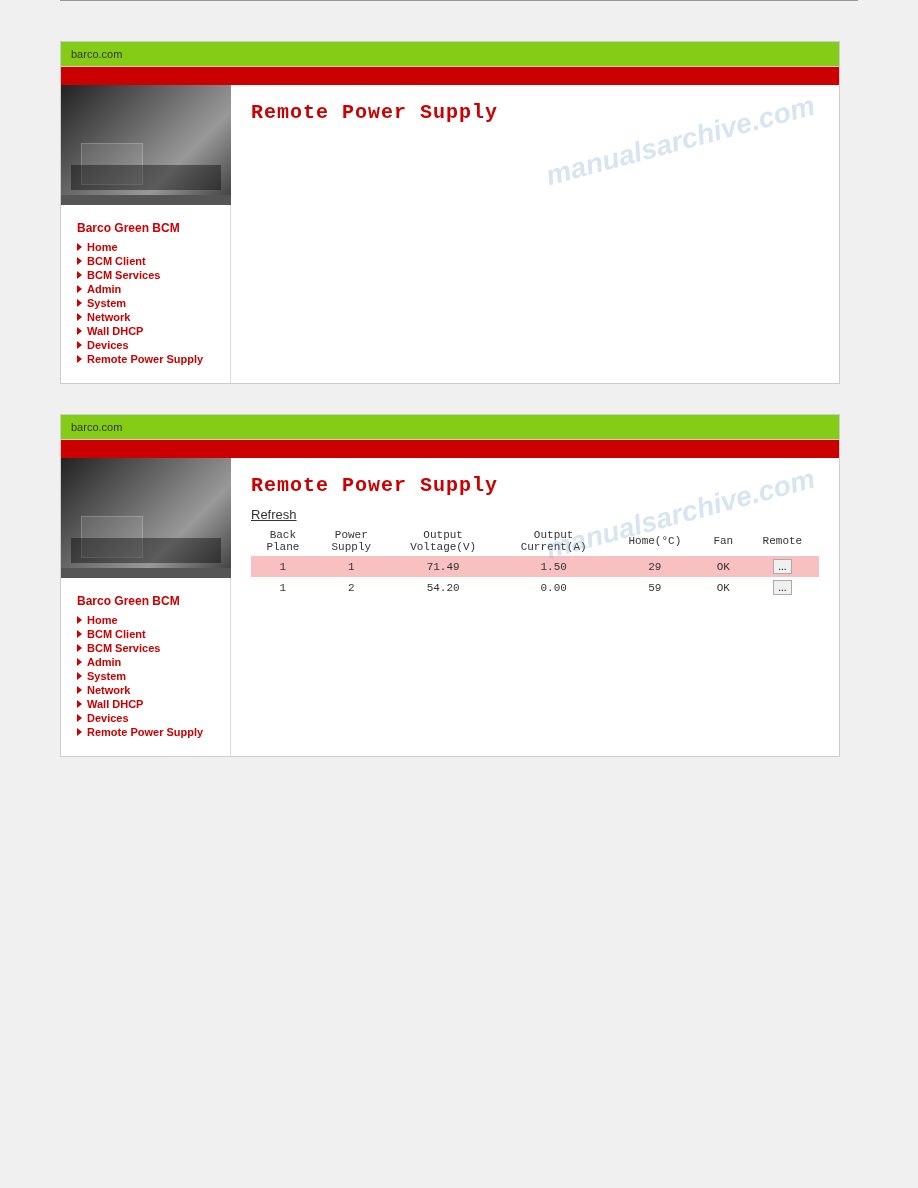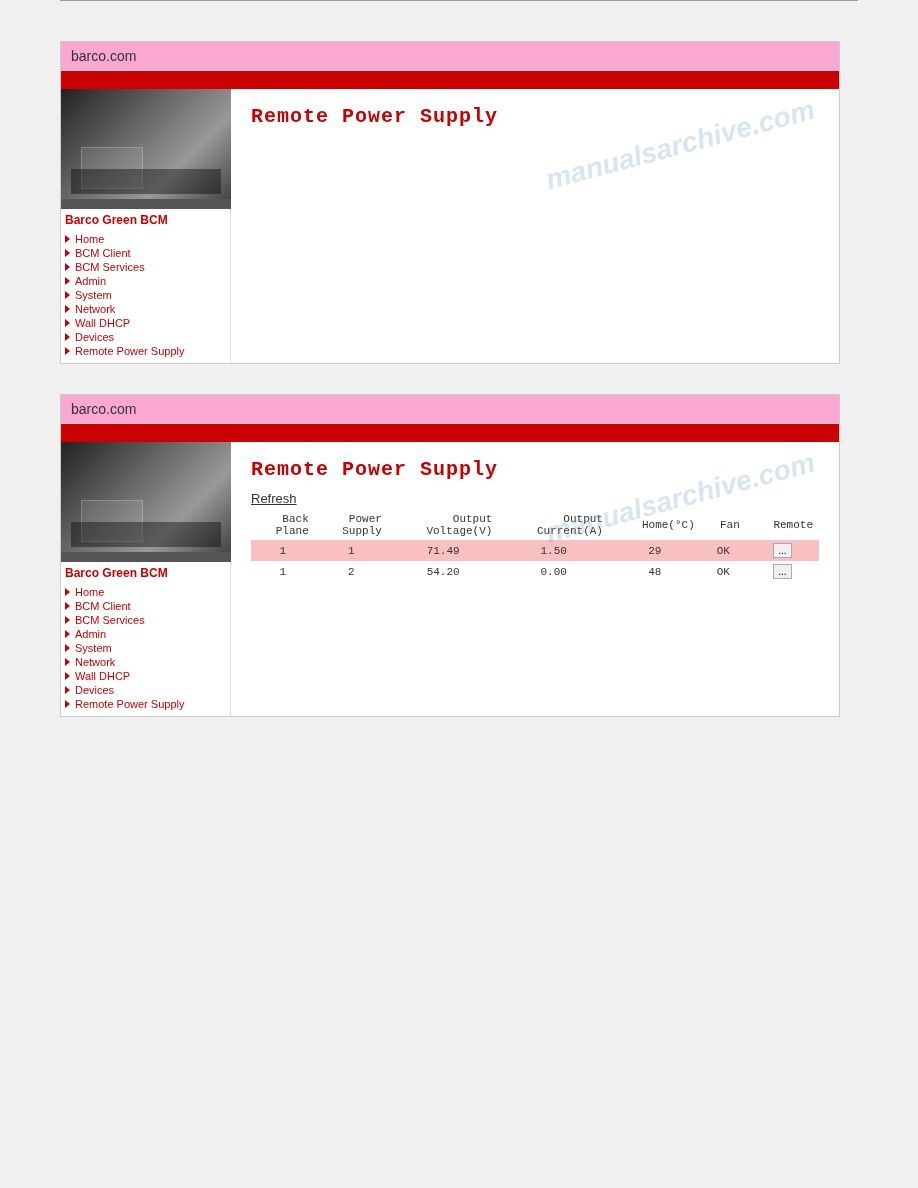"barco.com" .brand-bar { background: #f9a8d4 -> #84cc16; font-size: 14px -> 11px }
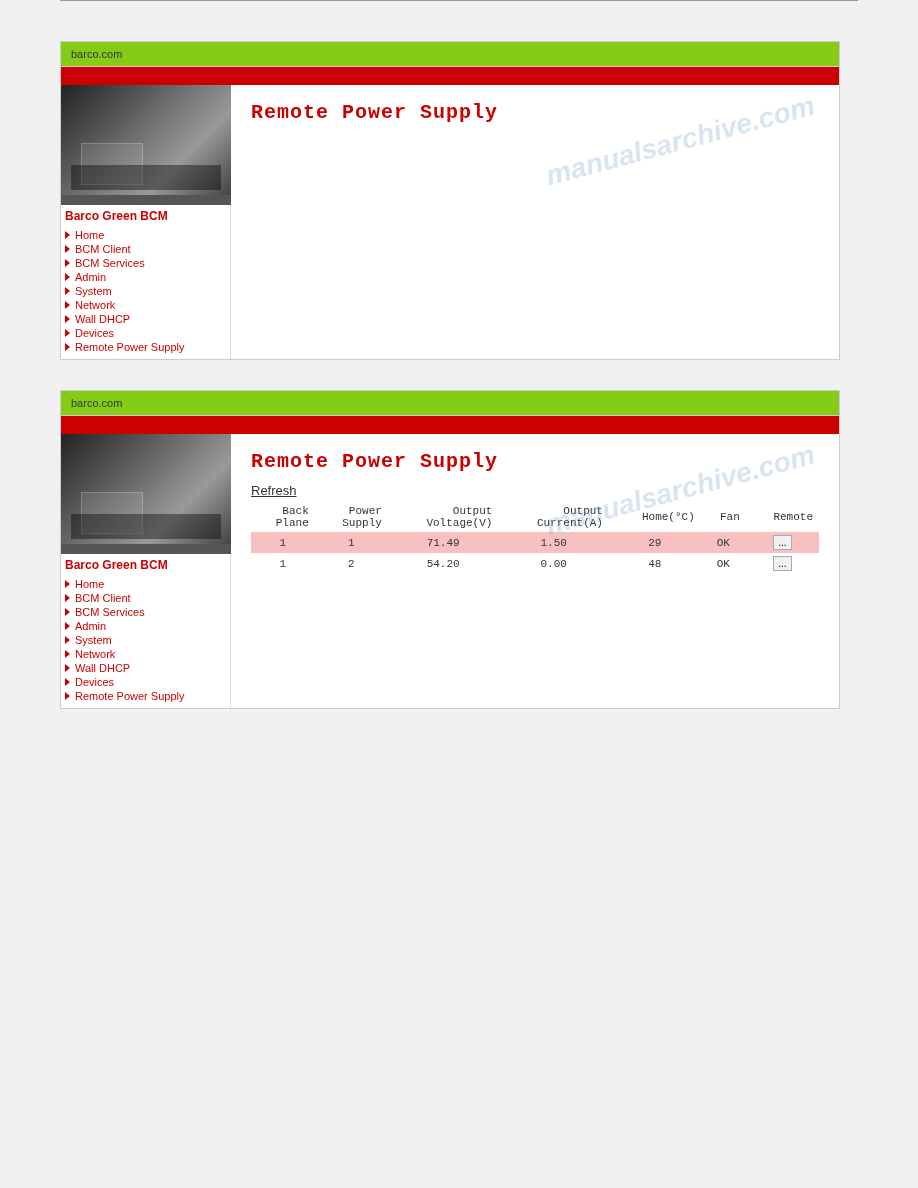"Barco Green BCM" .sidebar { padding: 4px -> 16px }
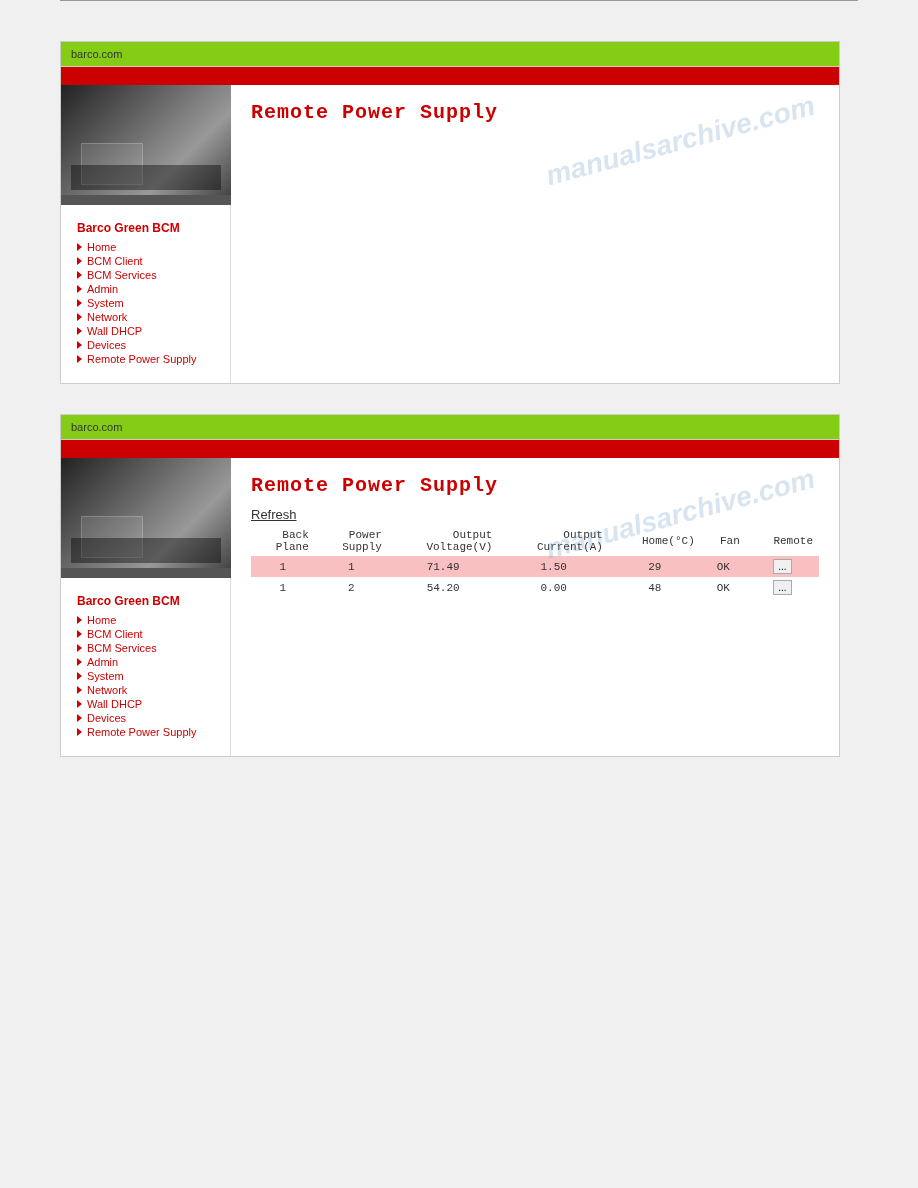"Home" .sidebar-nav li { font-weight: none -> bold }
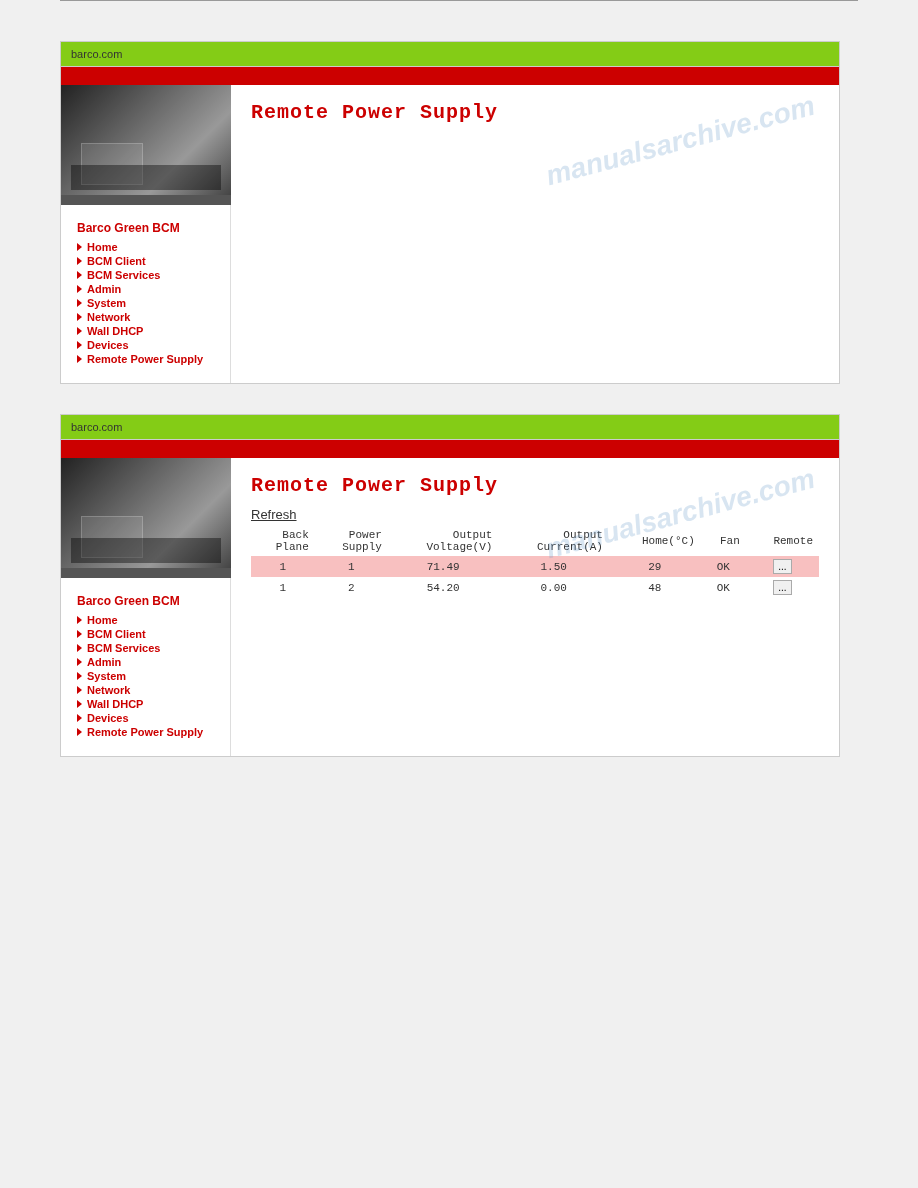"Back" .power-table th { text-align: right -> center }
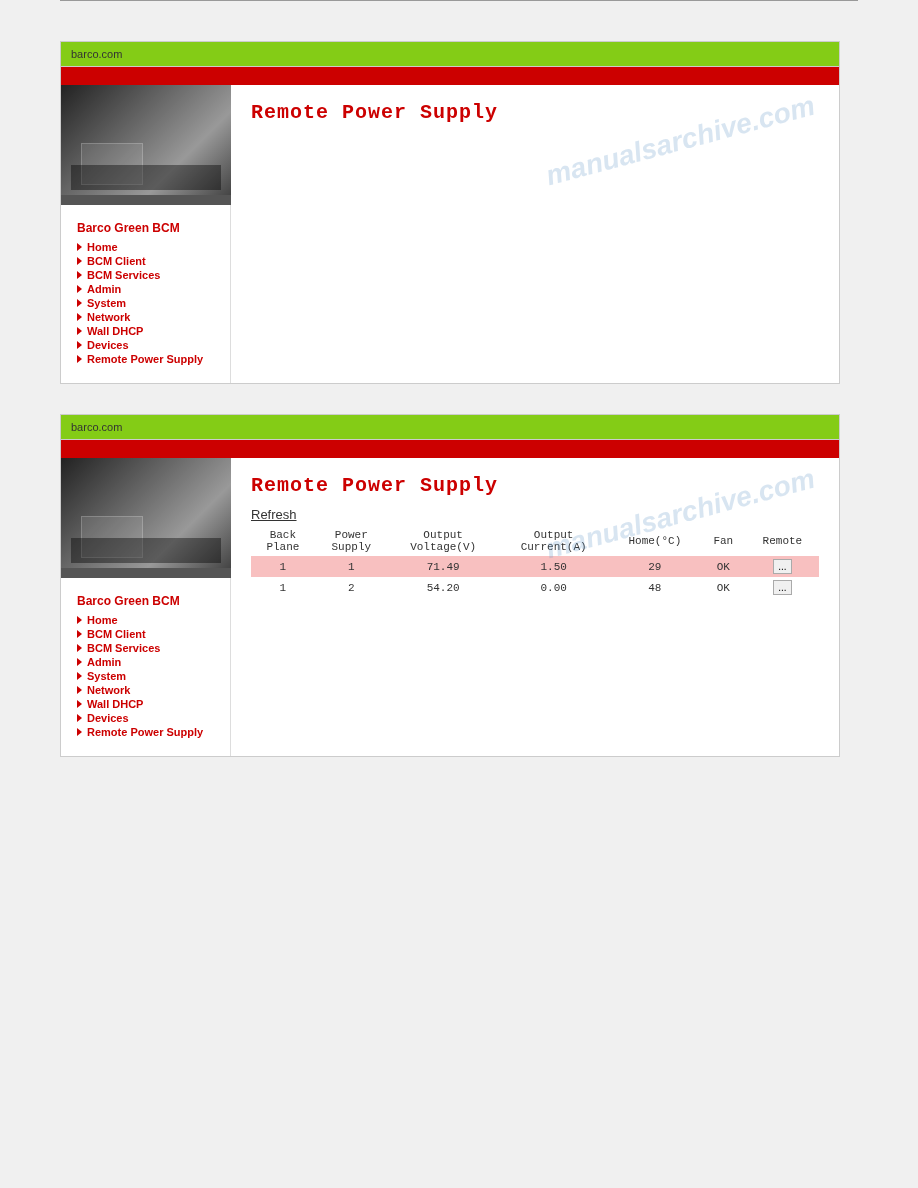"48" td { text: 48 -> 59 }
